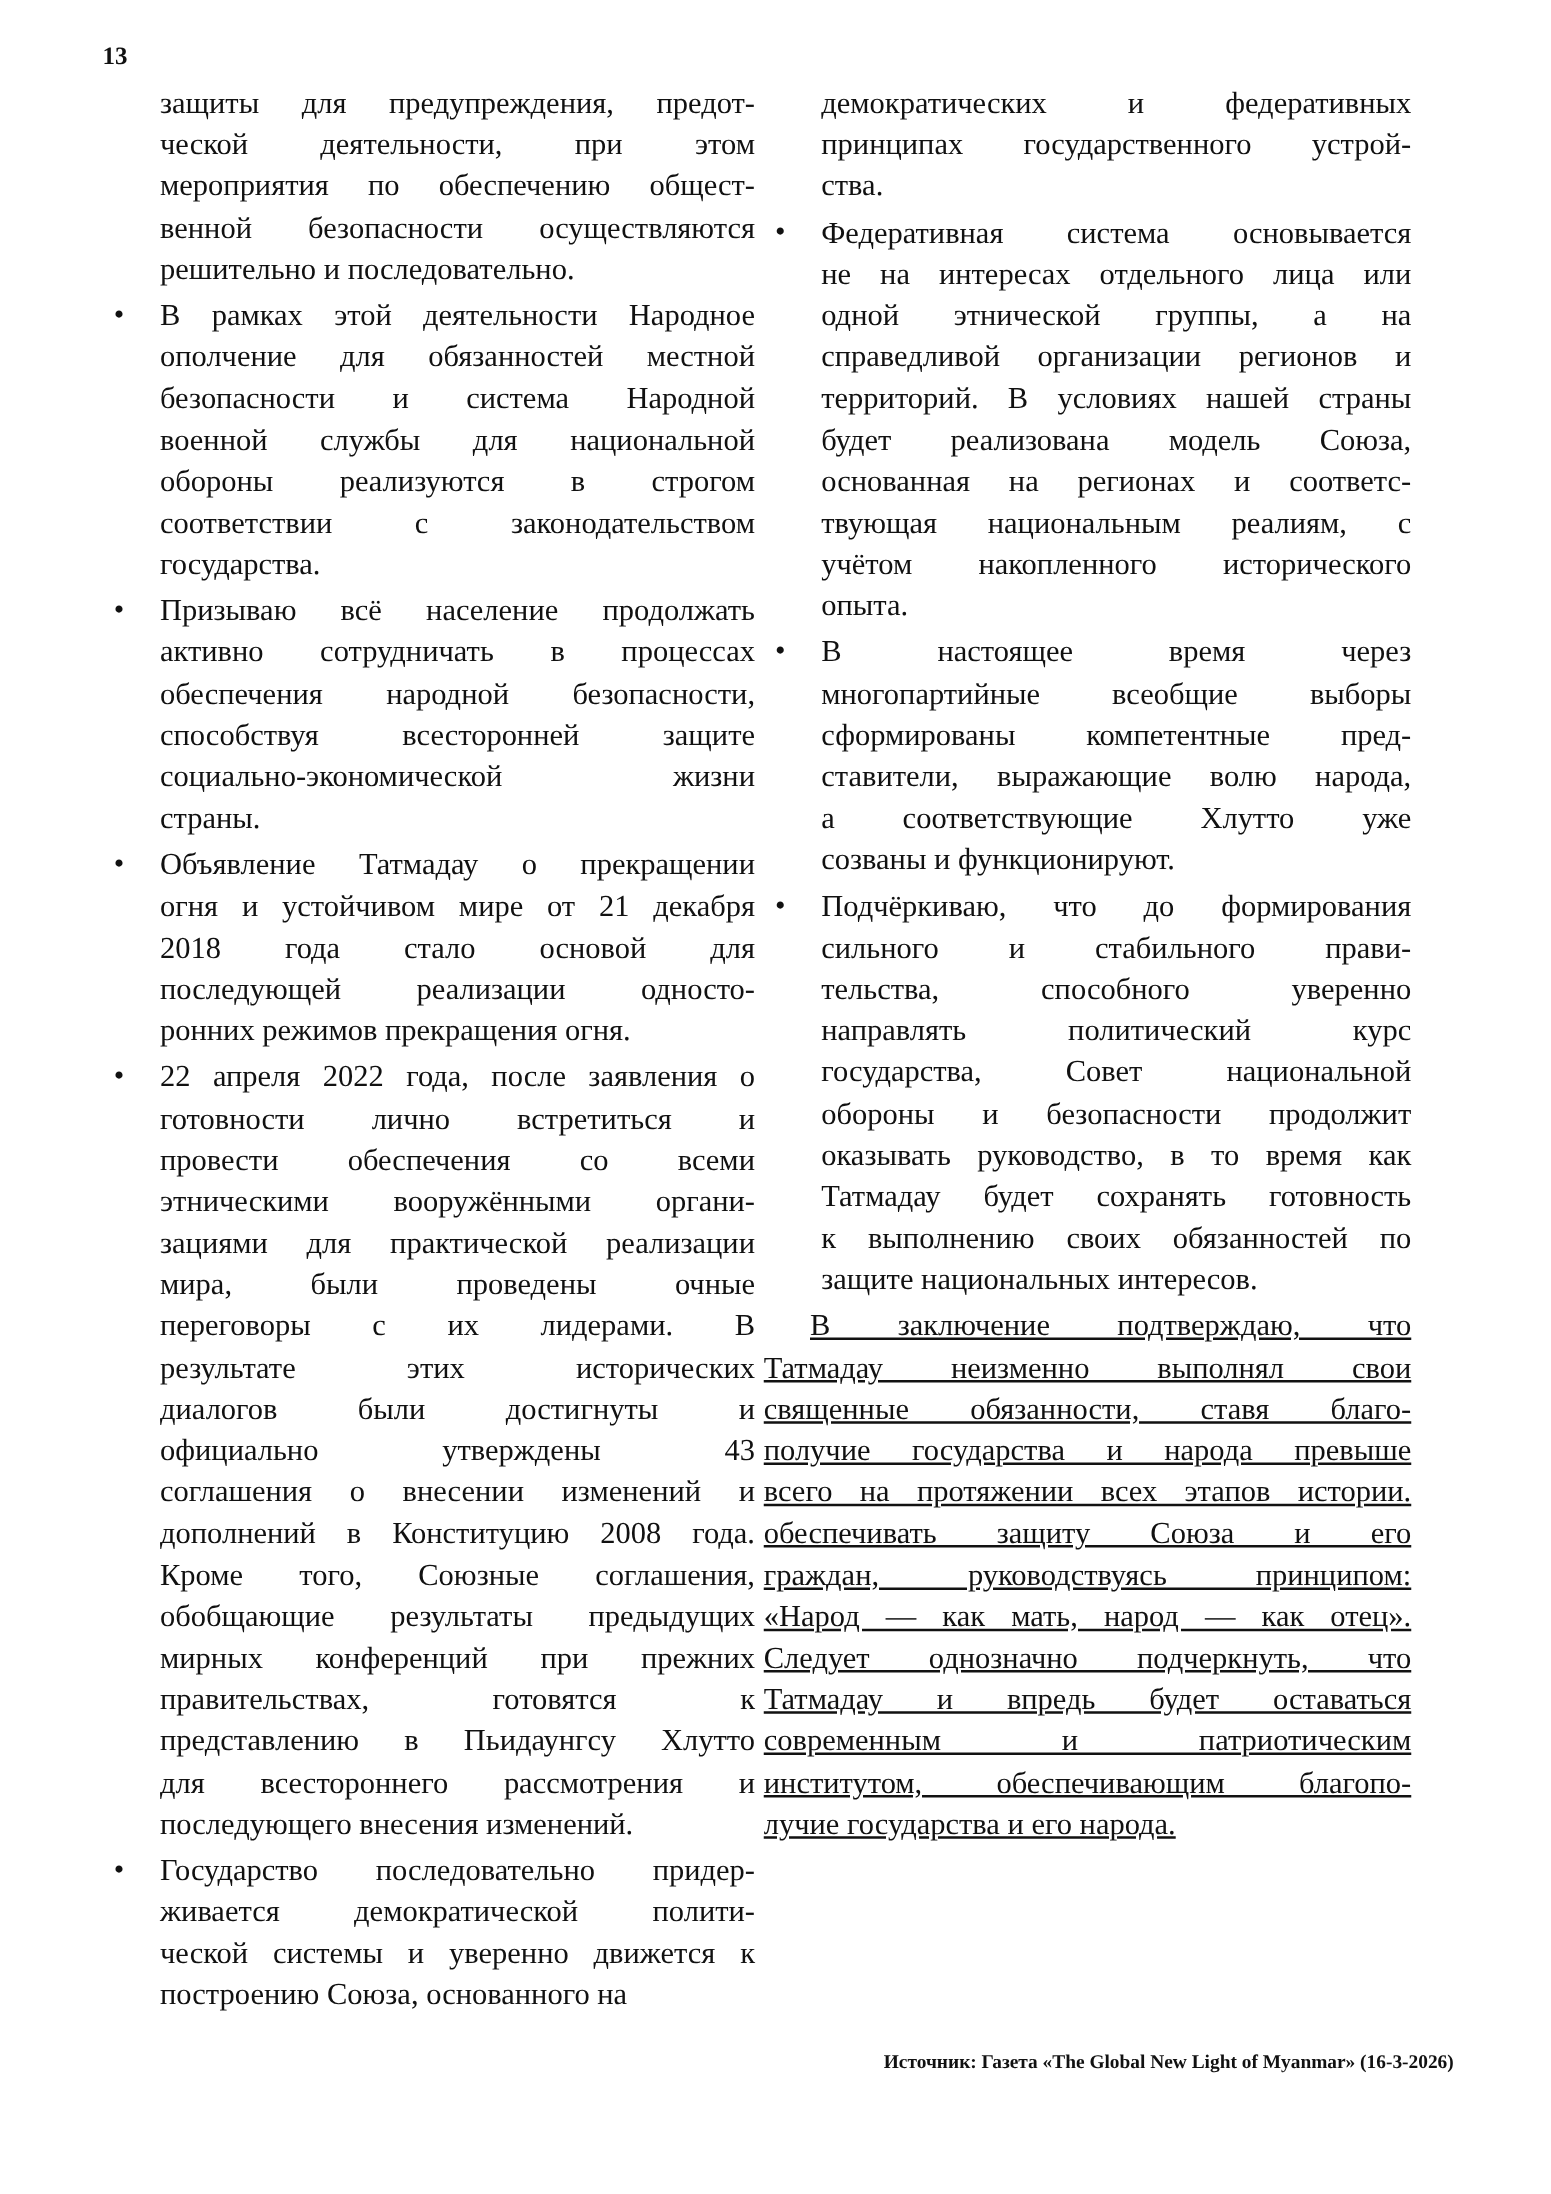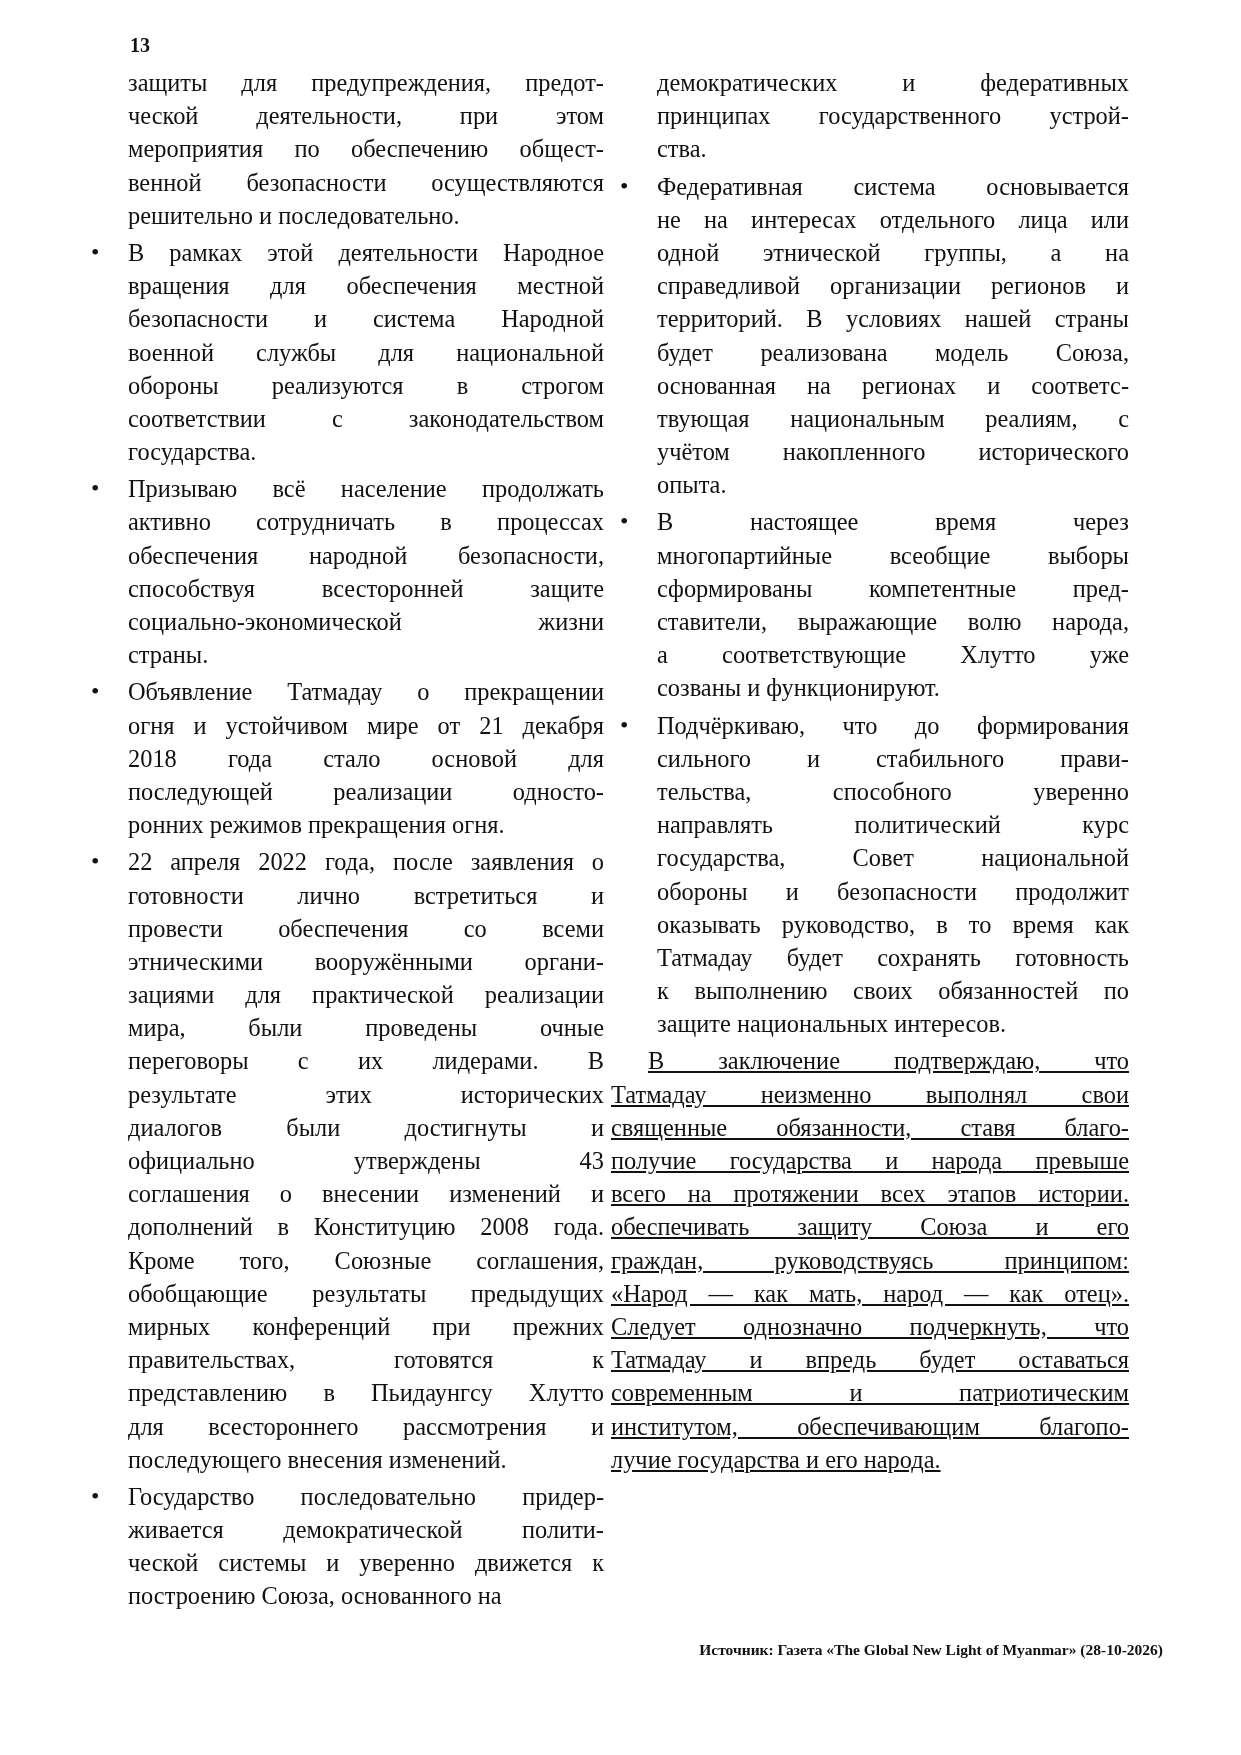"13" .page-number { margin-left: 48px -> none }
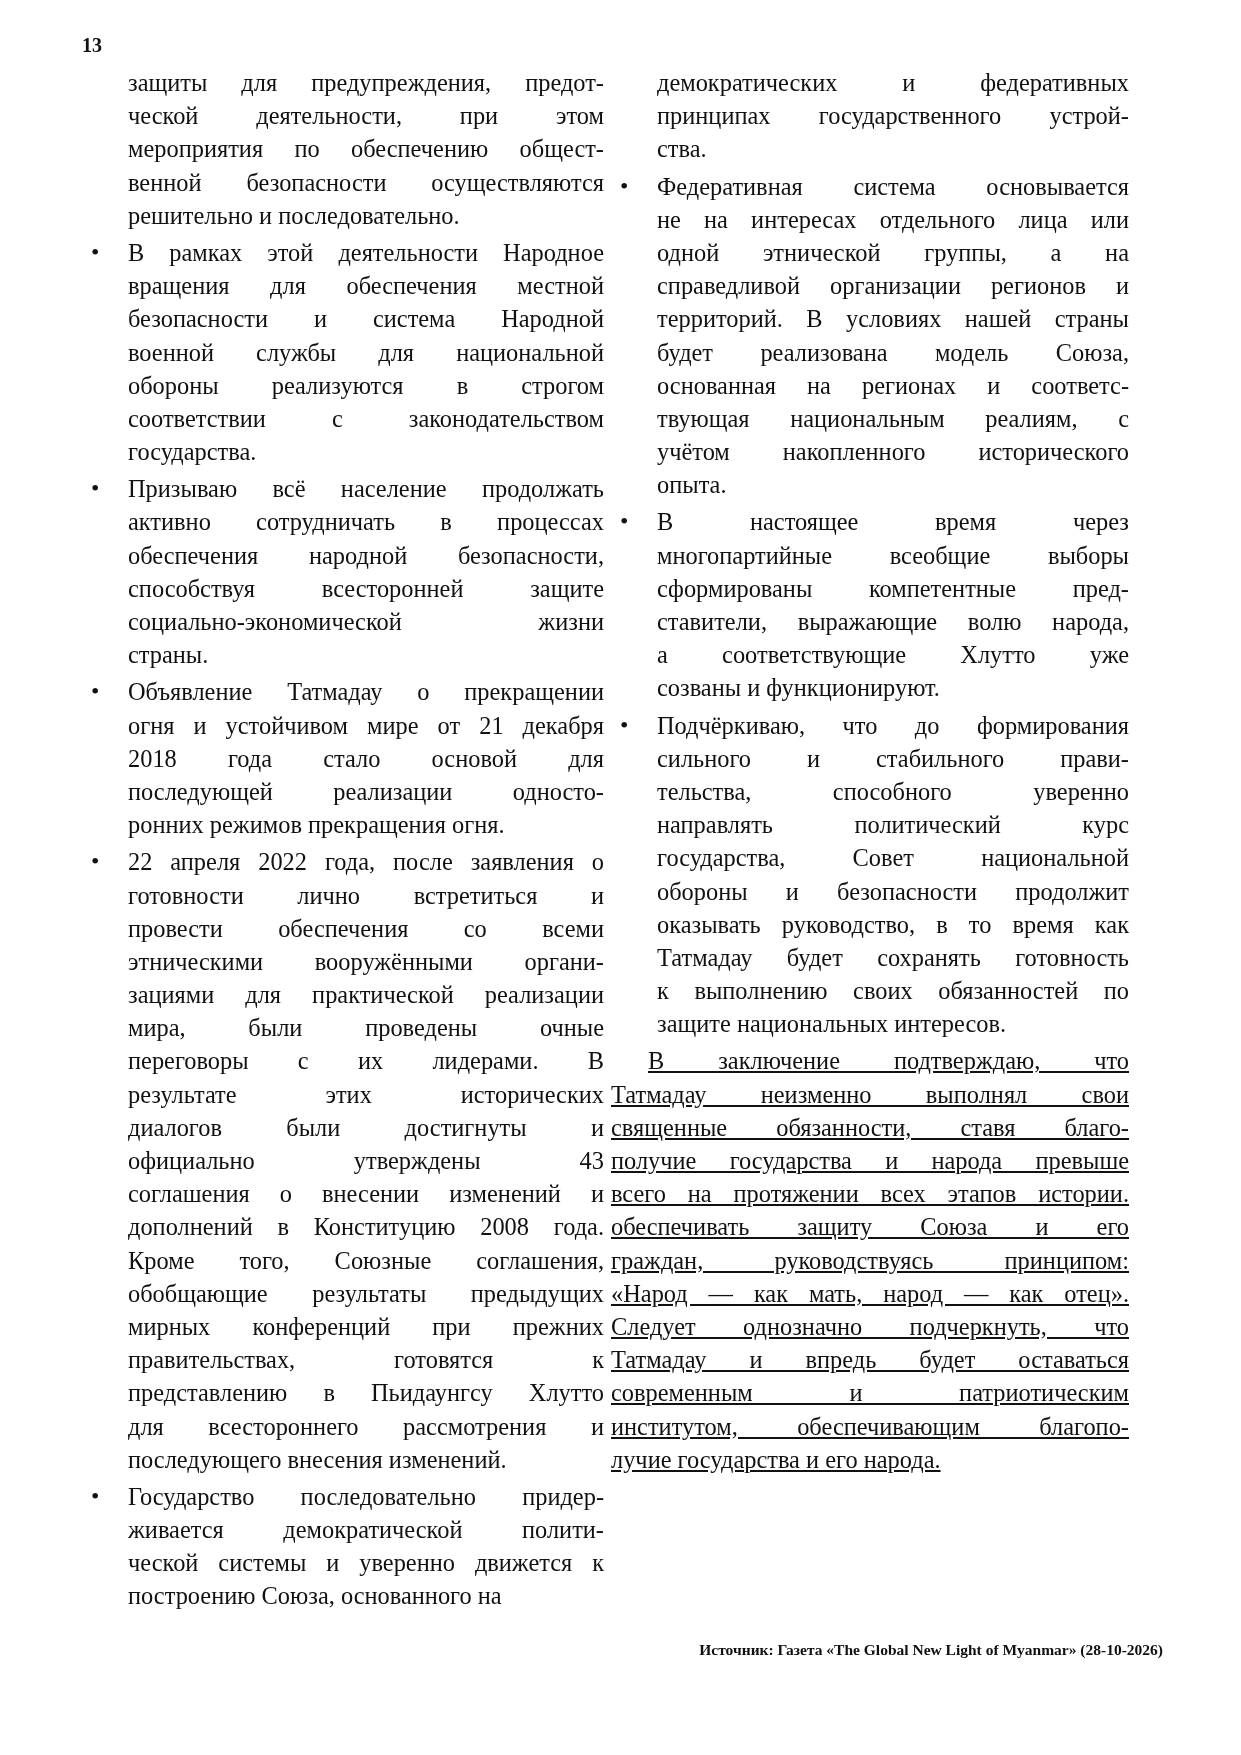"вращения для обеспечения местной" span.line { text: вращения для обеспечения -> ополчение для обязанностей }
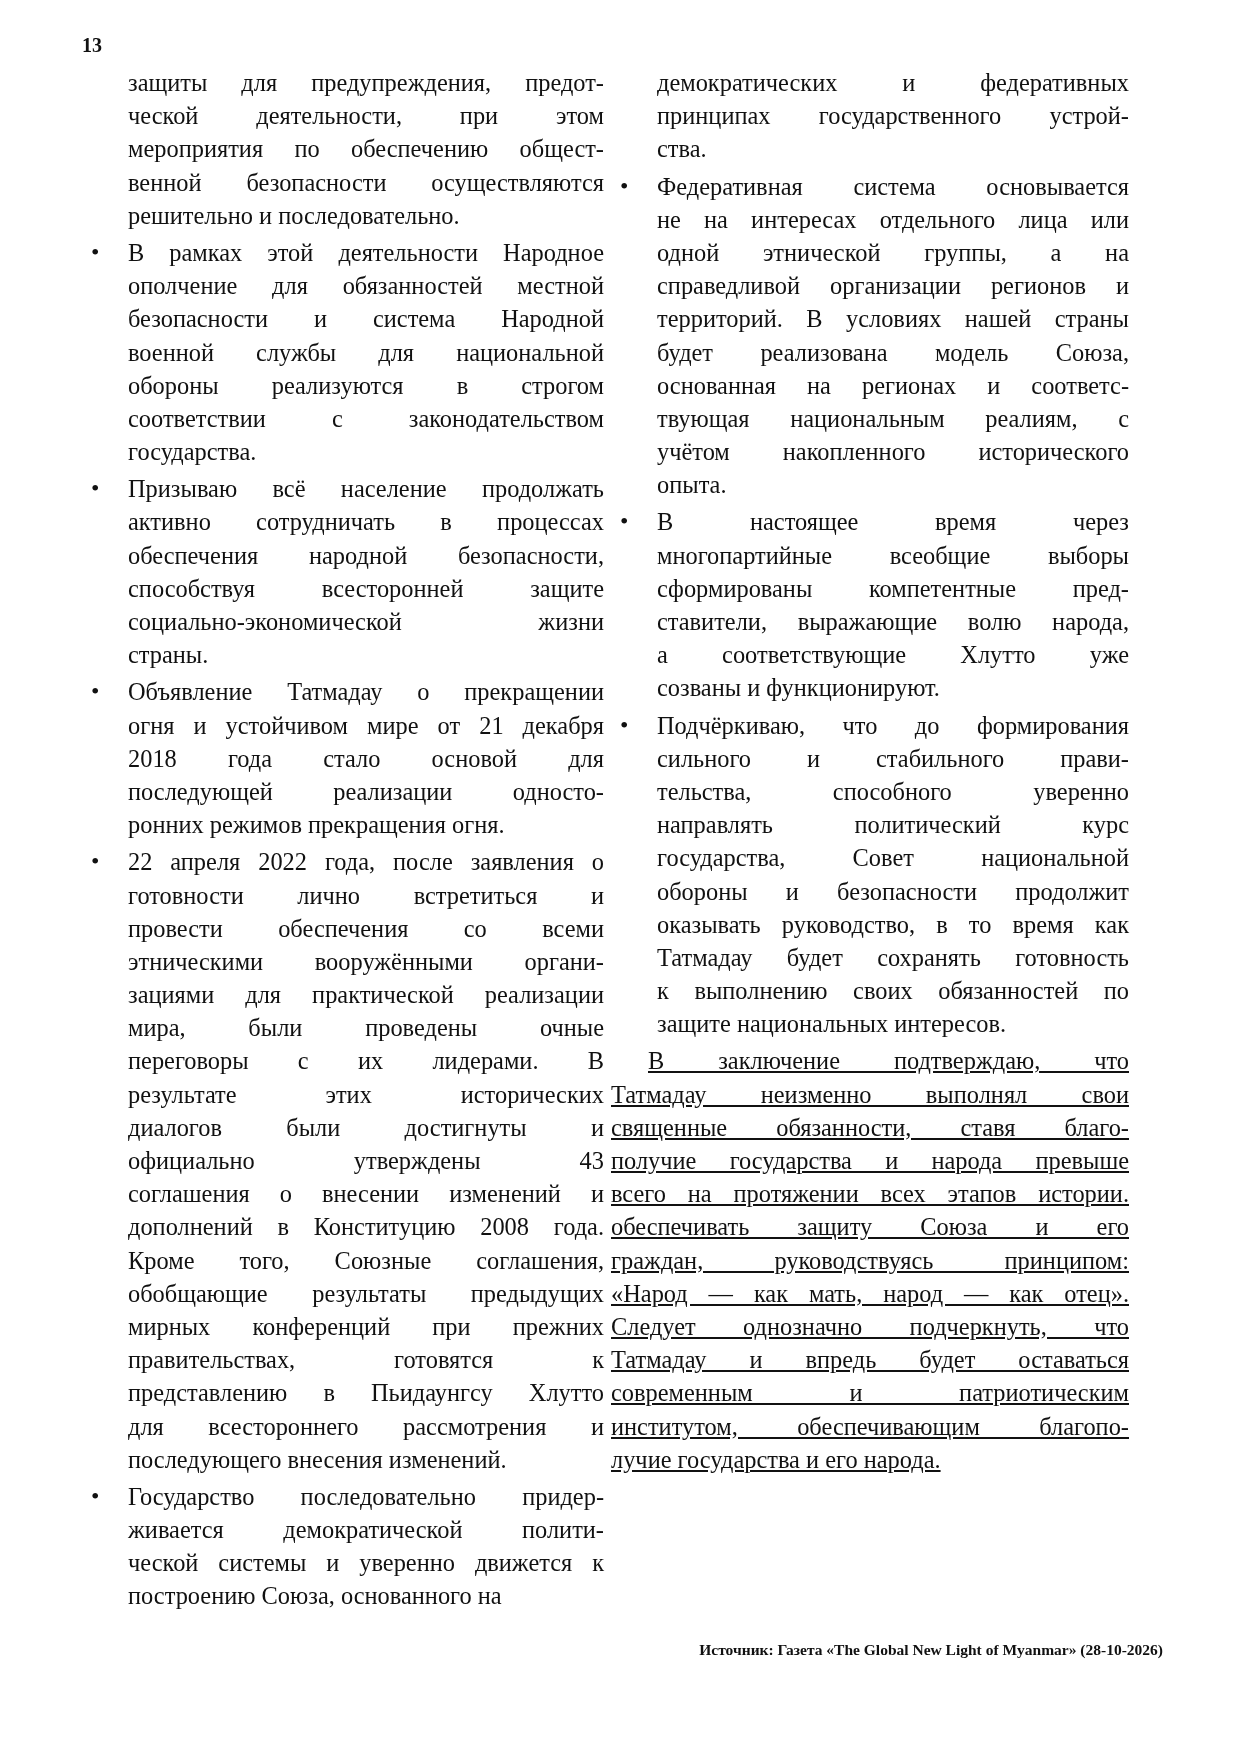"Источник: Газета «The Global New" div.source { text: 28-10-2026 -> 16-3-2026 }
